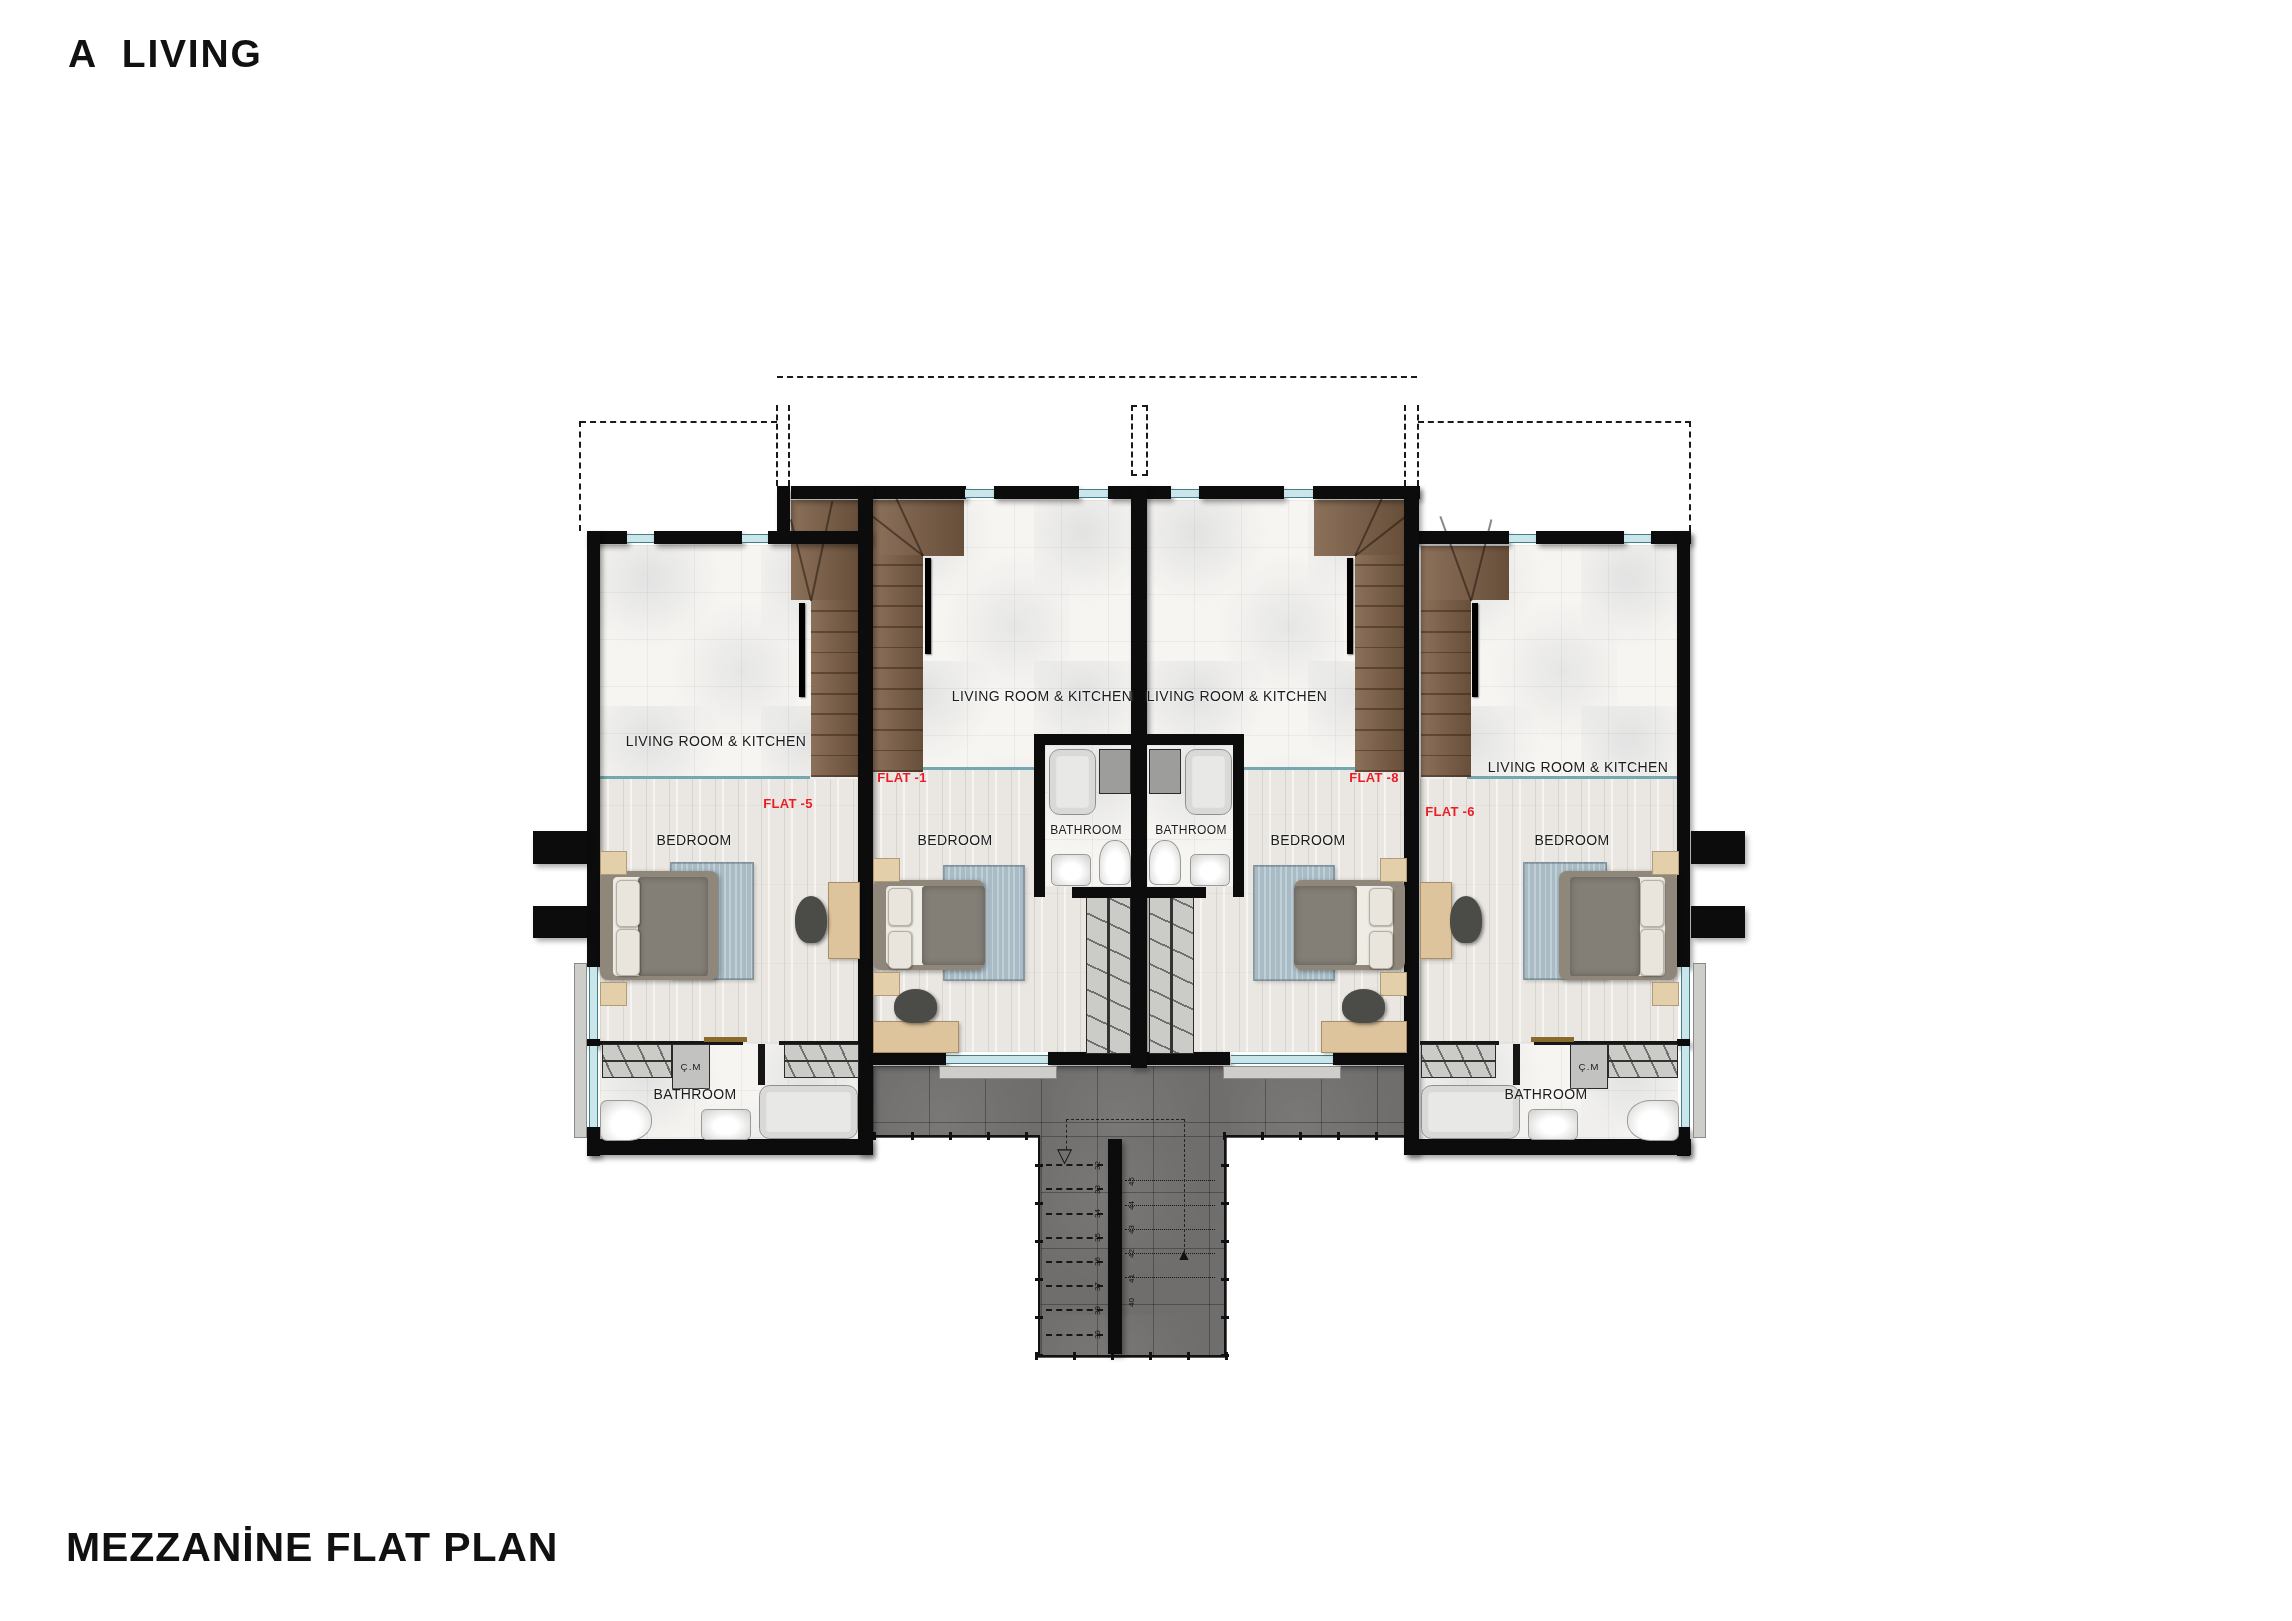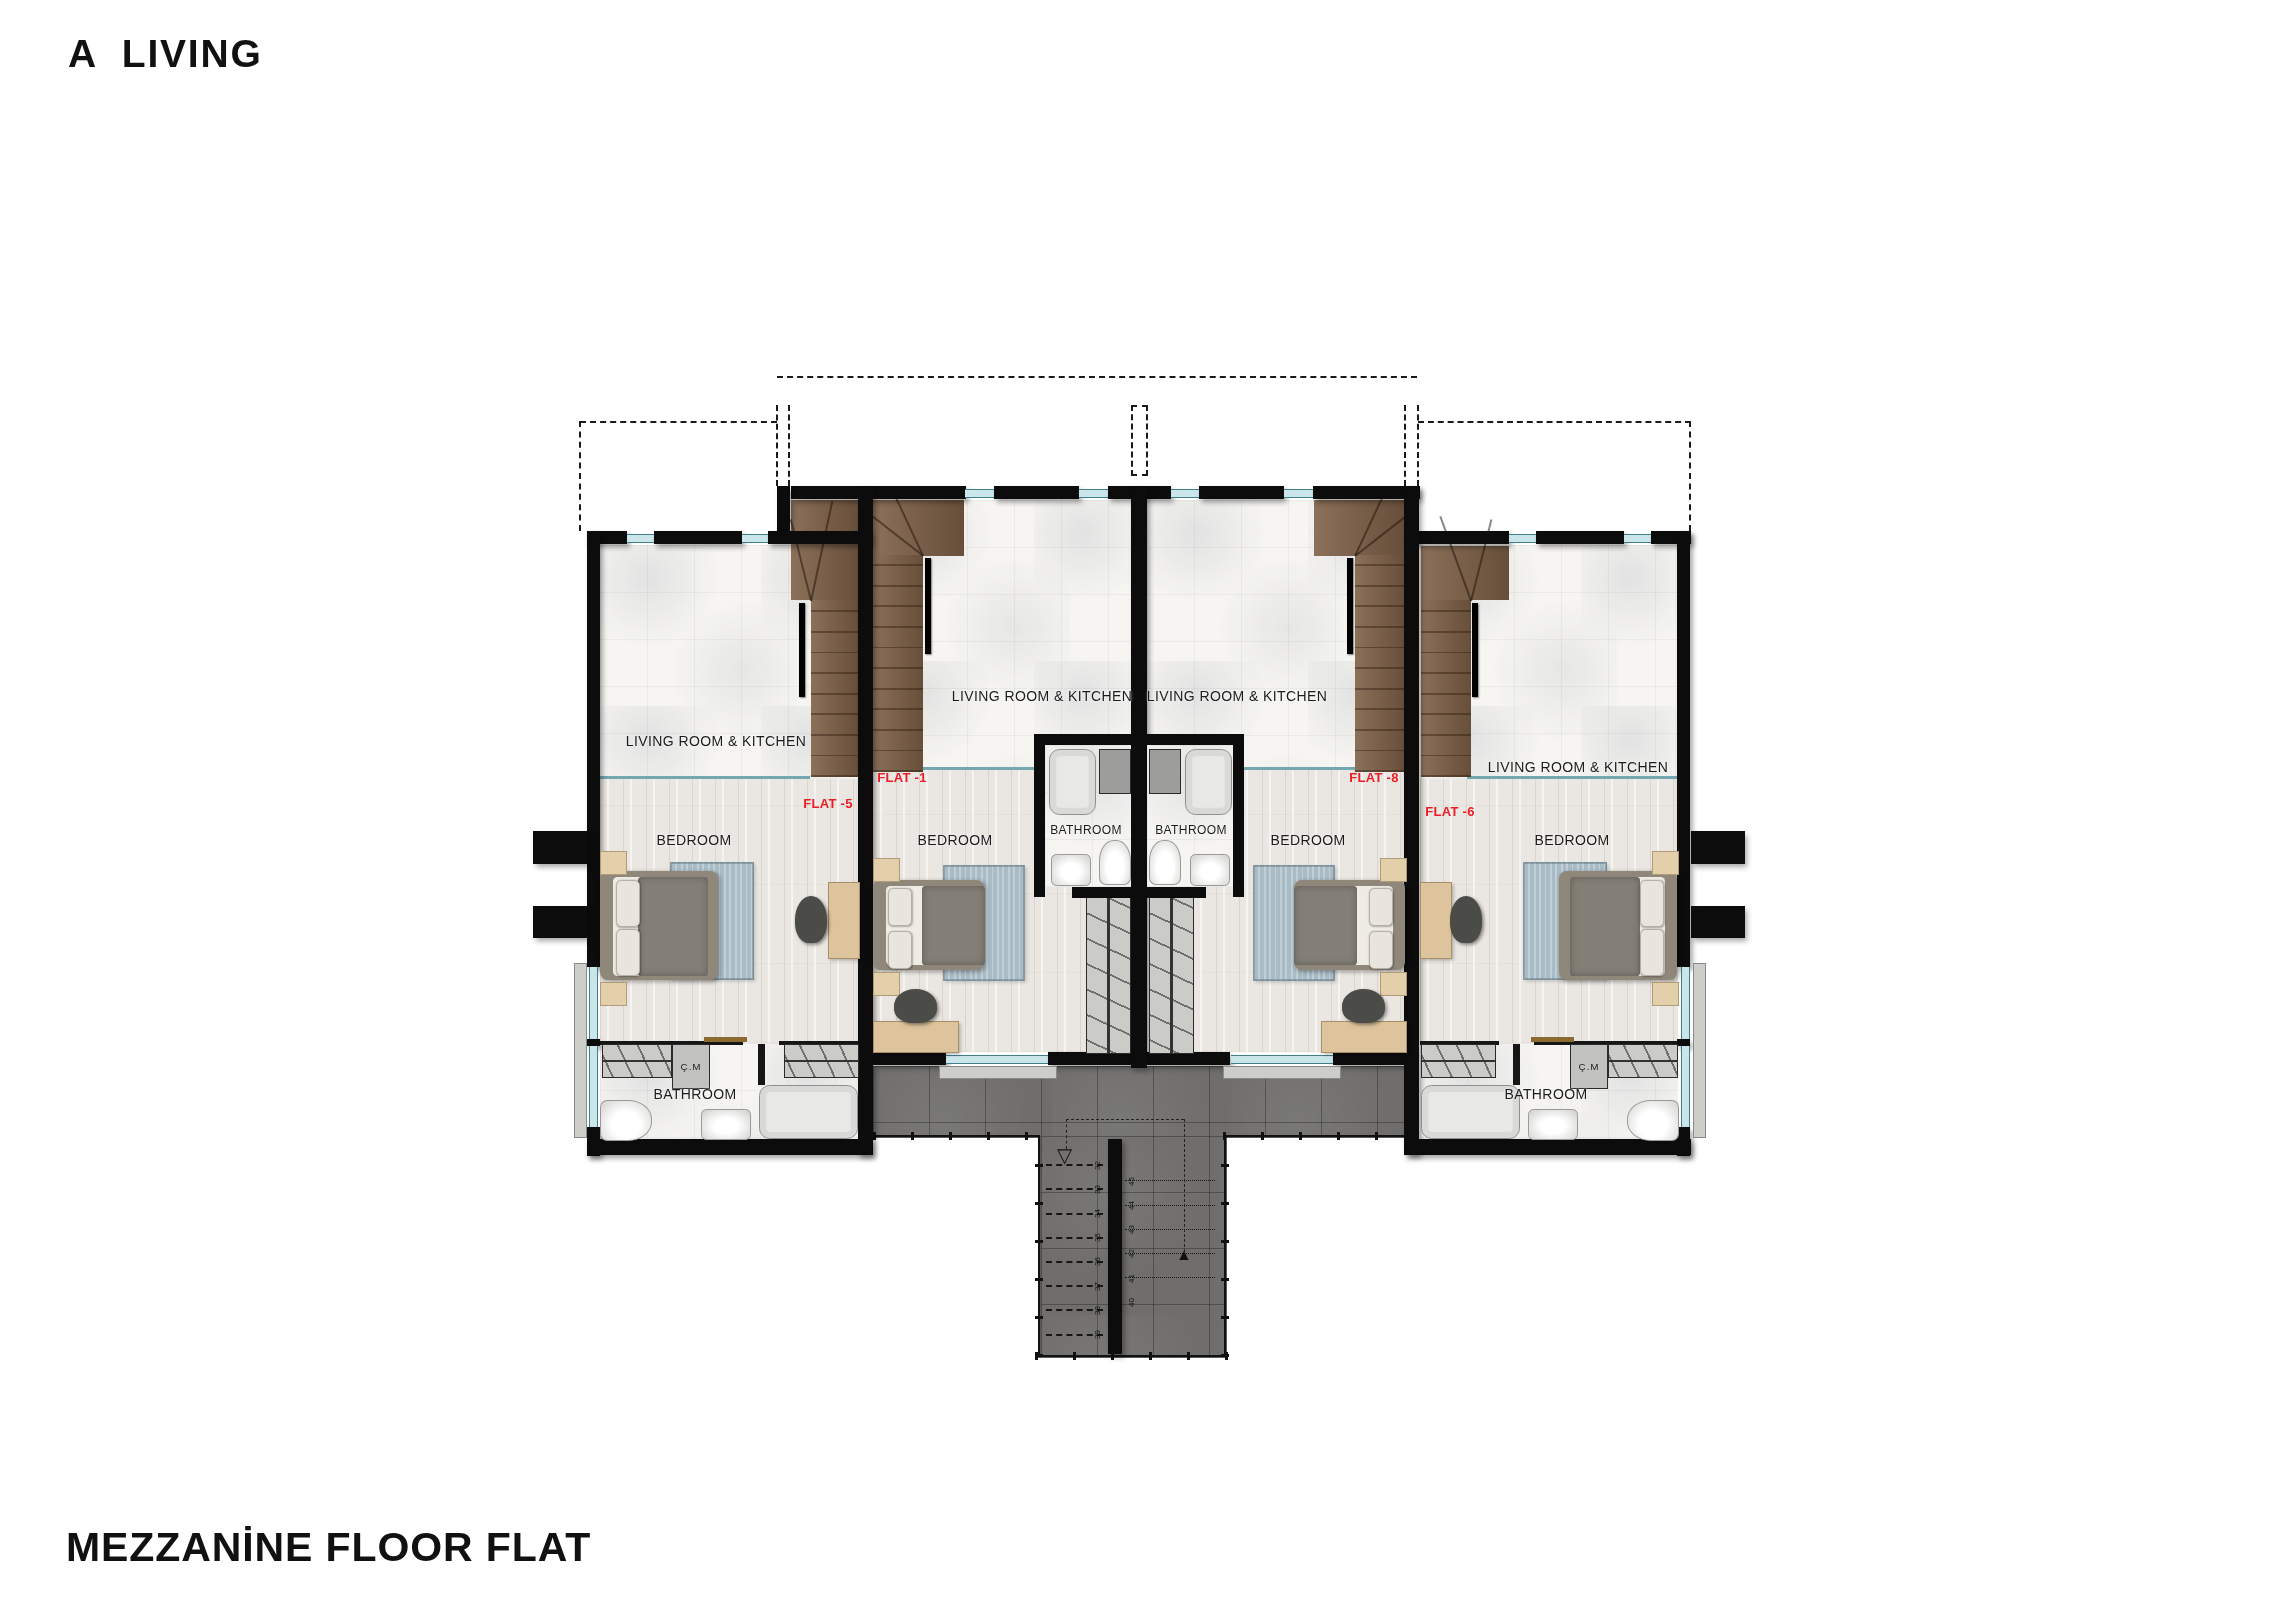"FLAT -5" div.flatlab { left: 828px -> 788px }
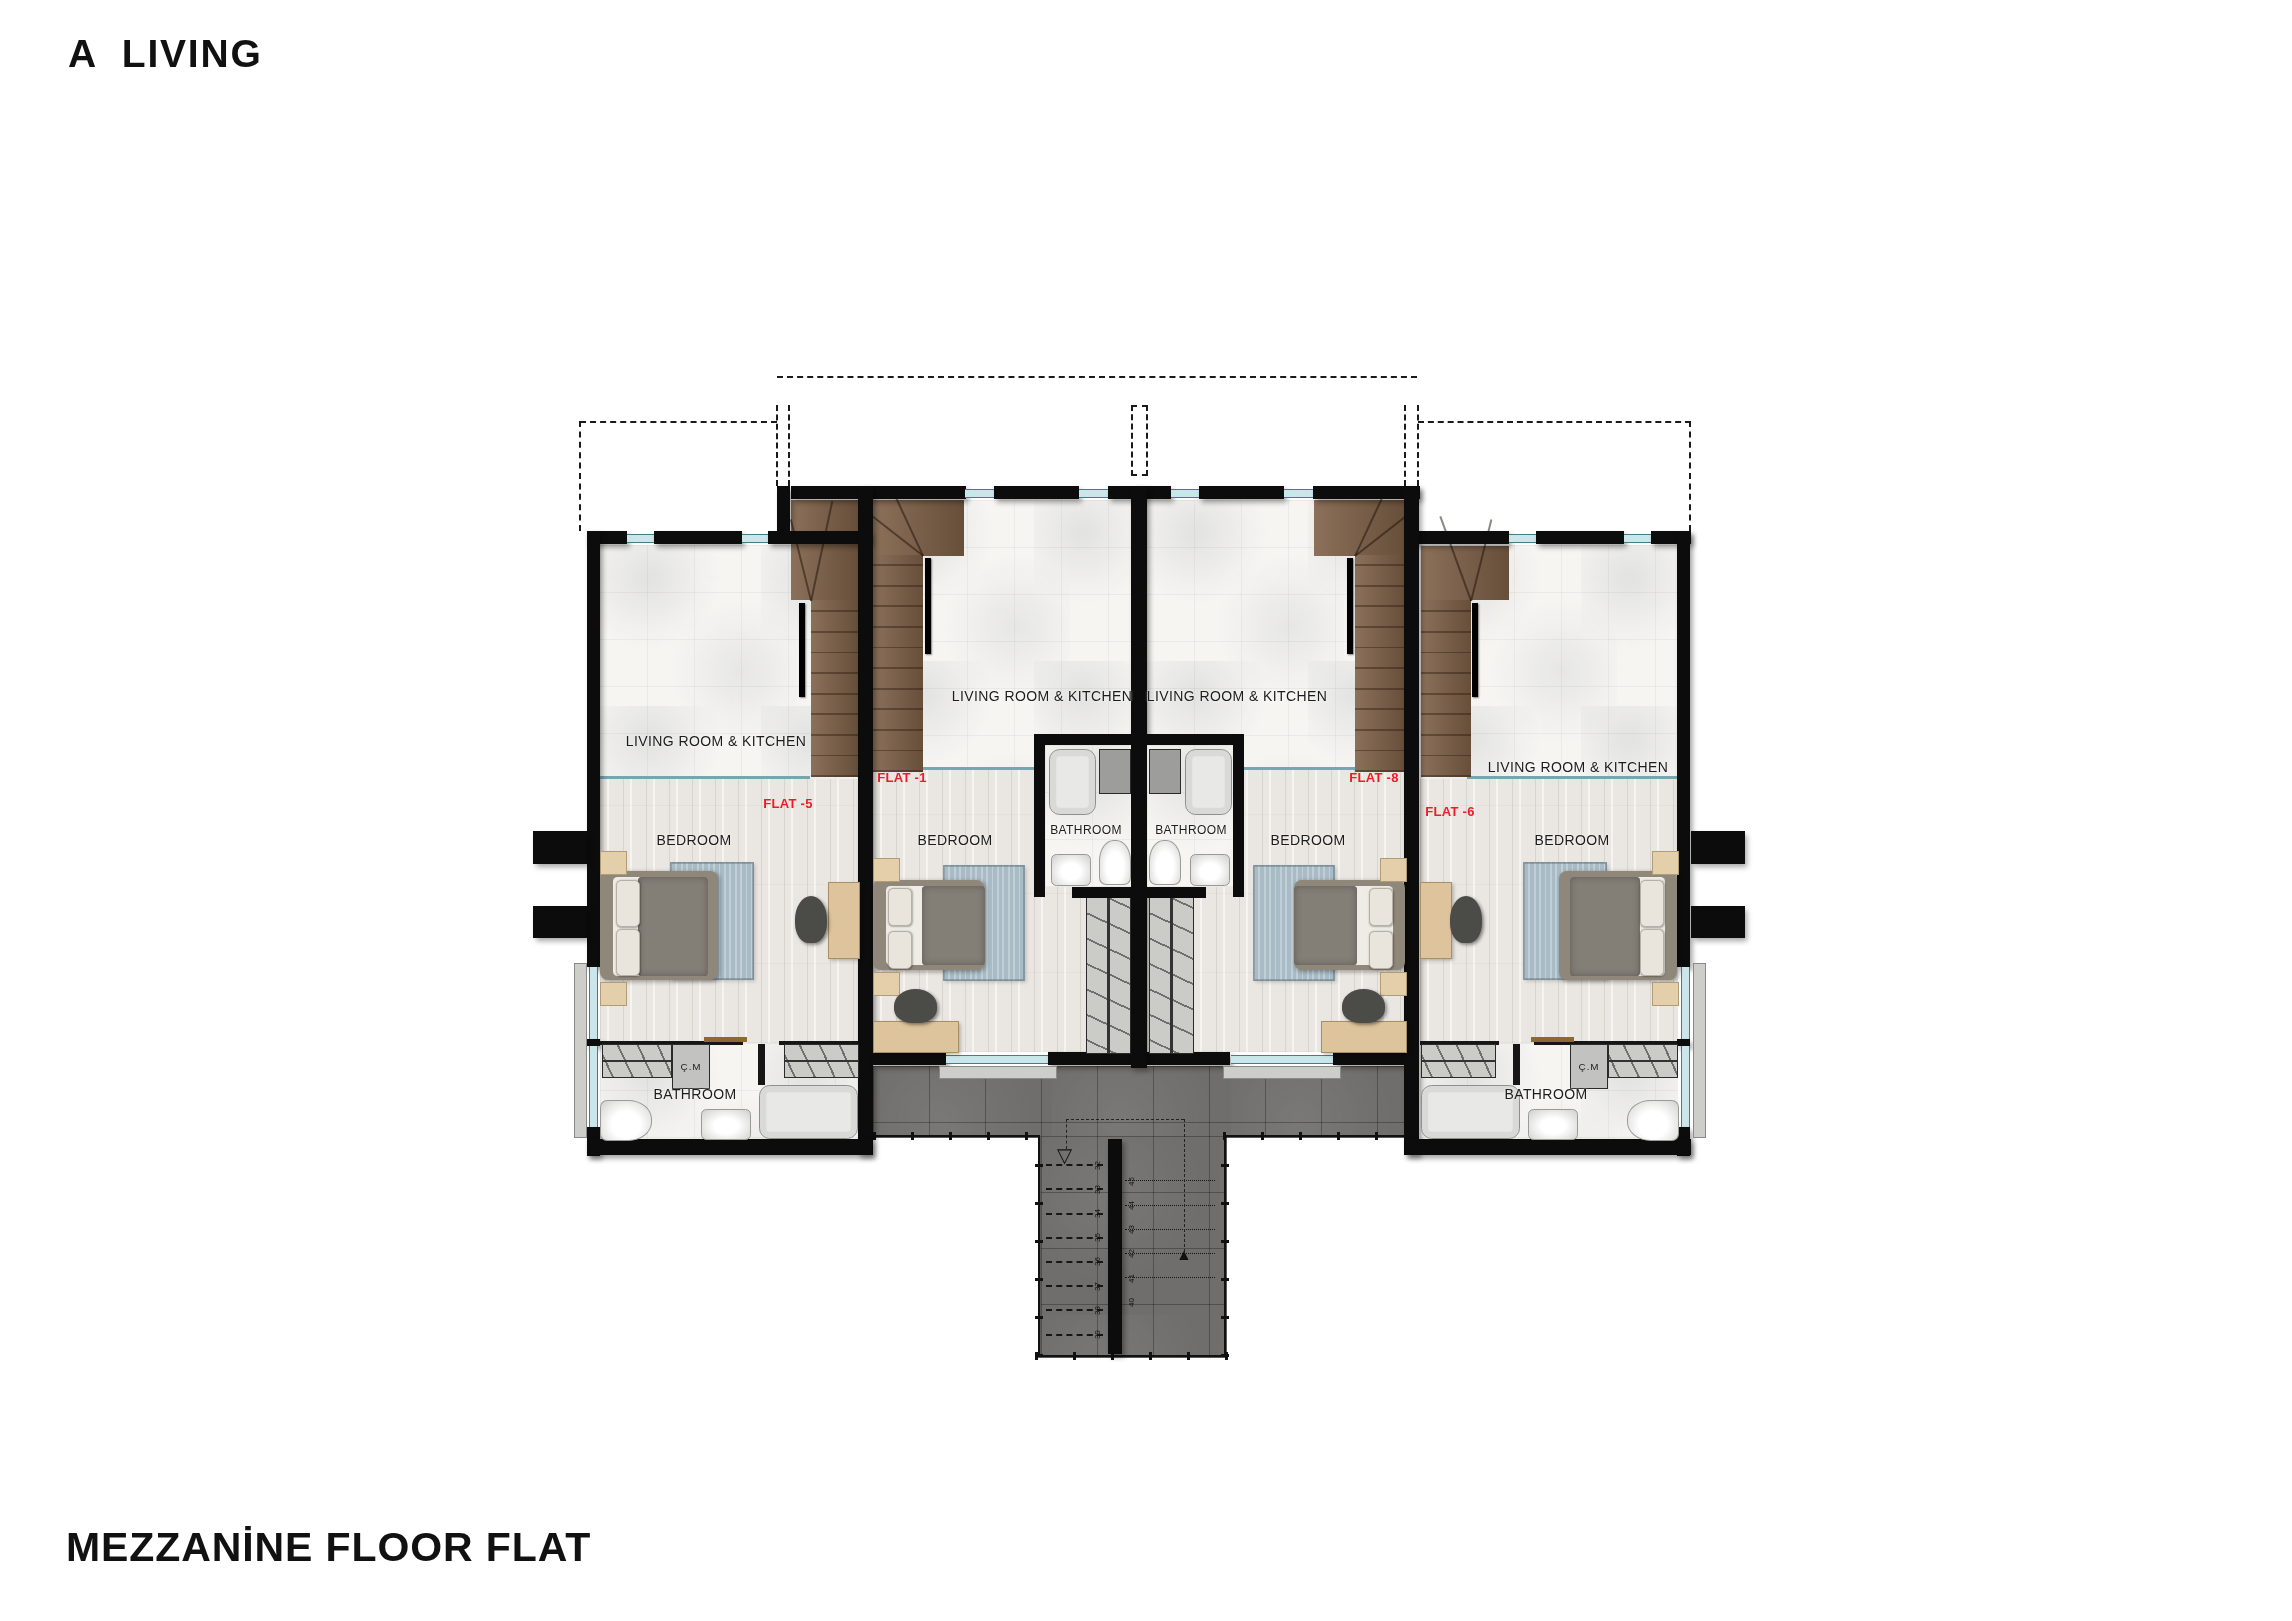"MEZZANİNE FLOOR FLAT" div.t-plan { text: FLOOR FLAT -> FLAT PLAN }
